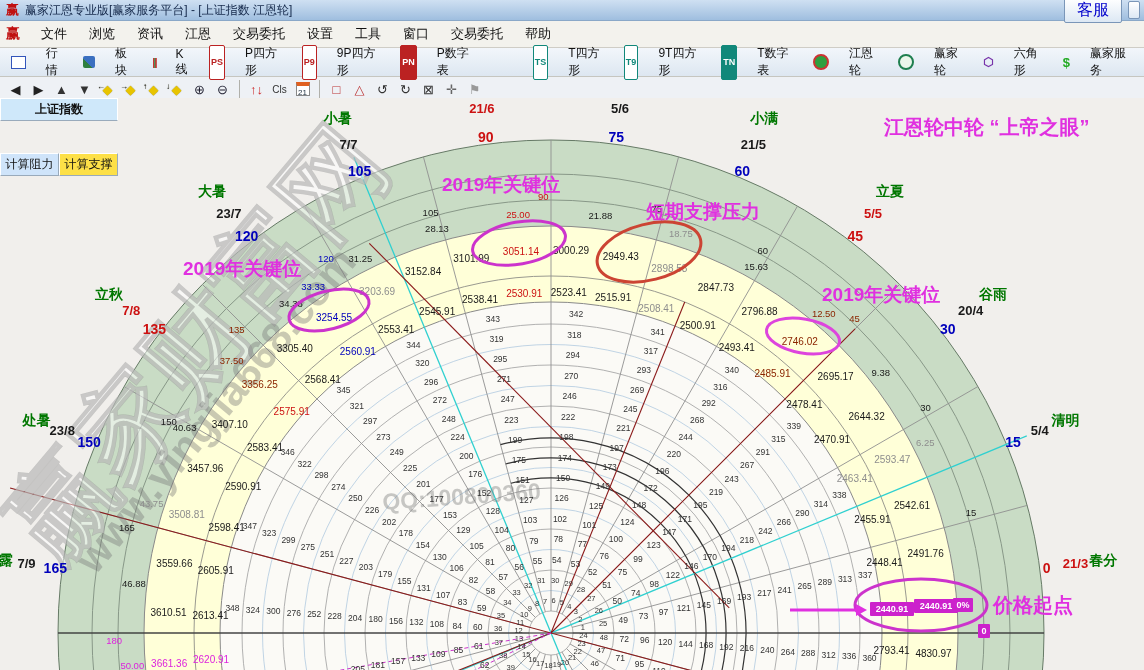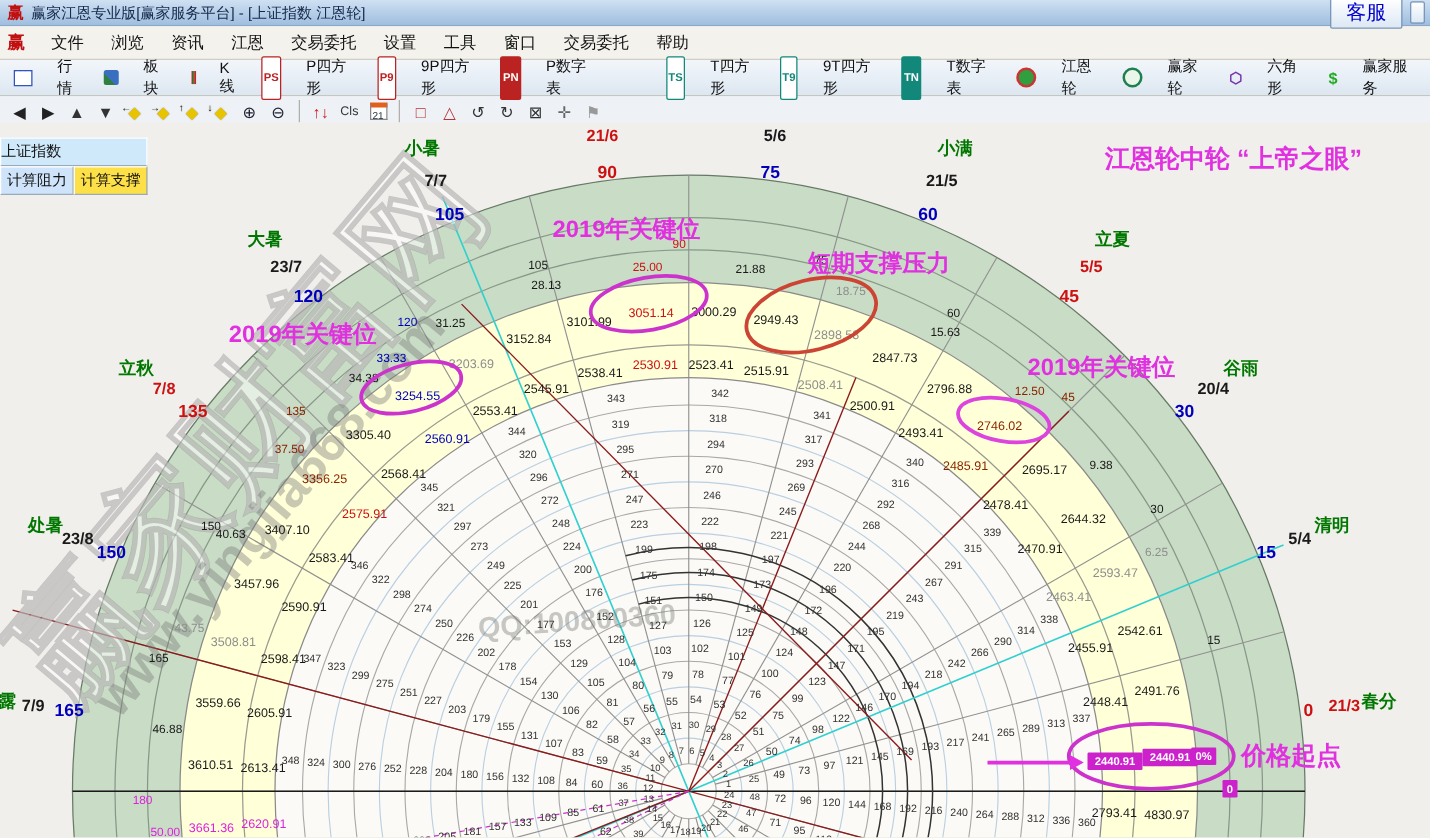"上证指数" .panel .hdr { font-weight: normal -> bold; margin-top: 12px -> none; text-align: left -> center }
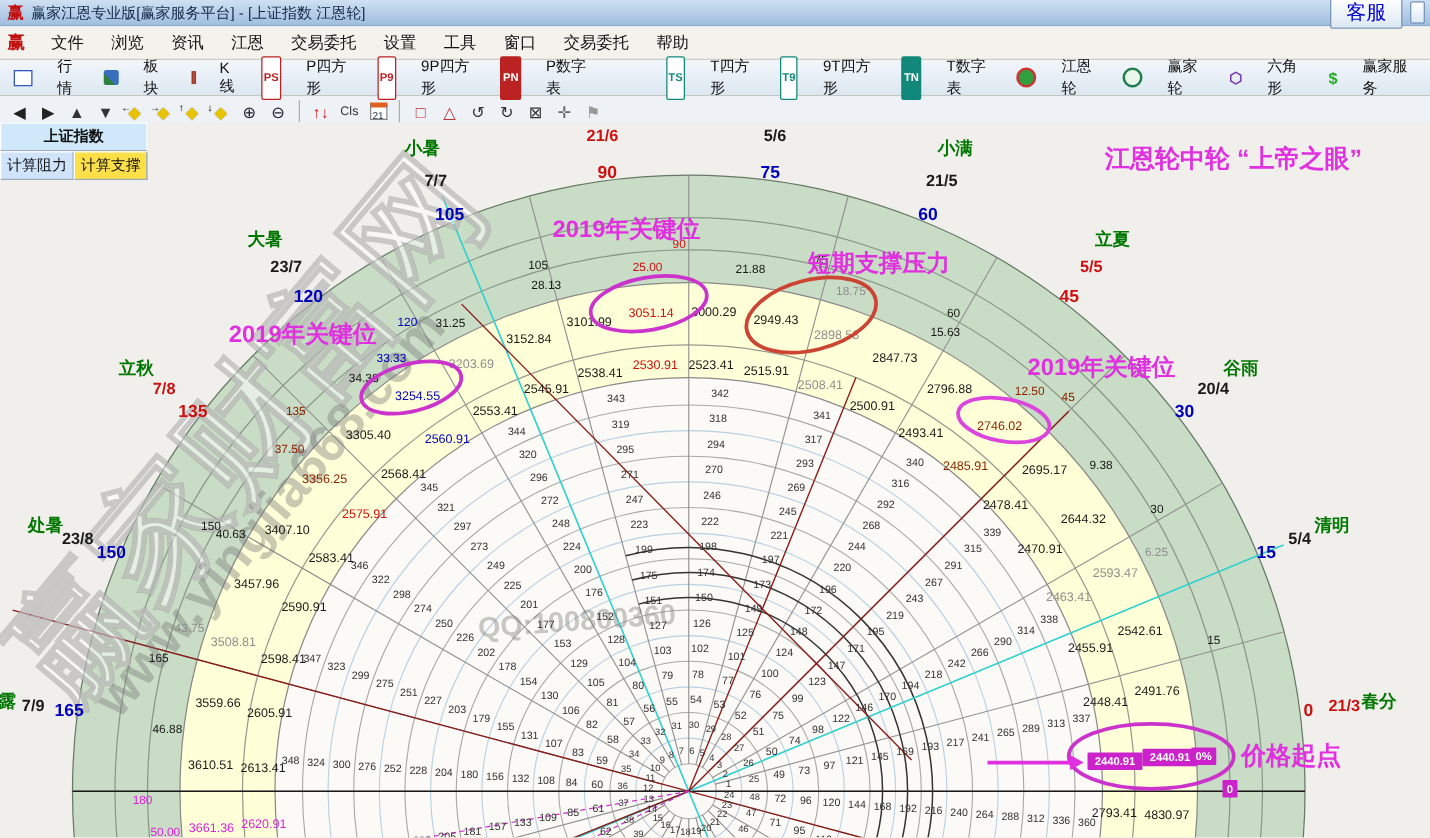"计算阻力" .panel .btns { margin-top: none -> 32px }
